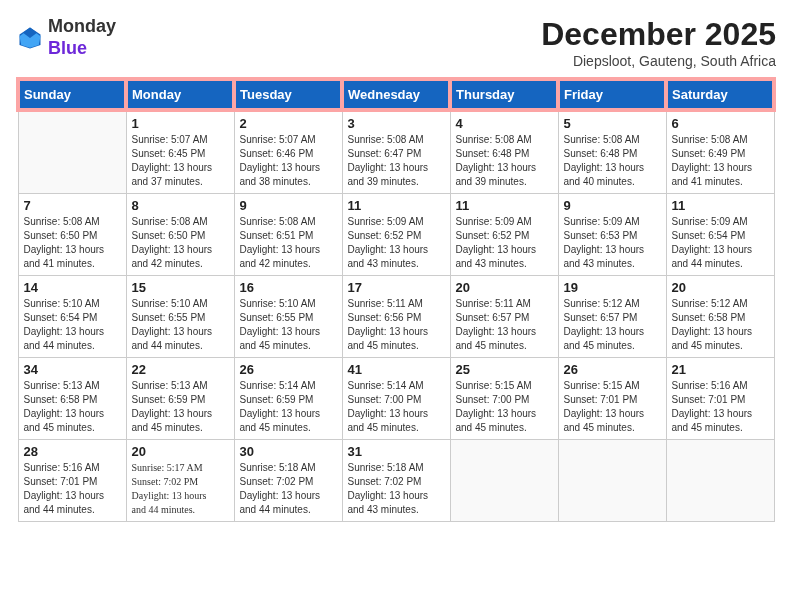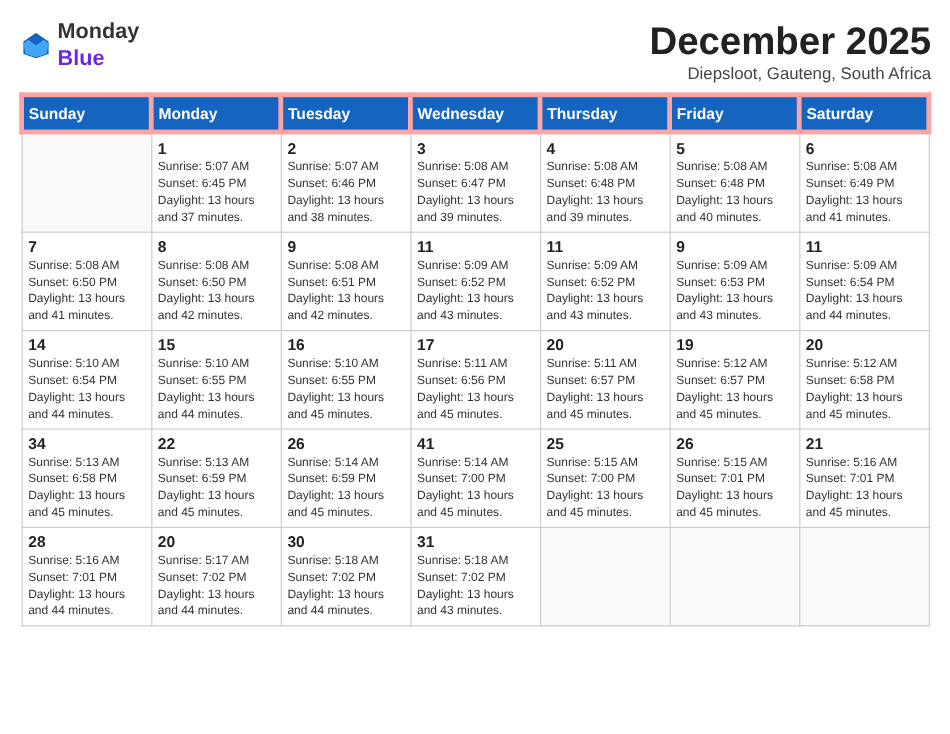"Sunrise: 5:17 AM" div.cell-text { font-family: none -> Liberation Serif, serif }
